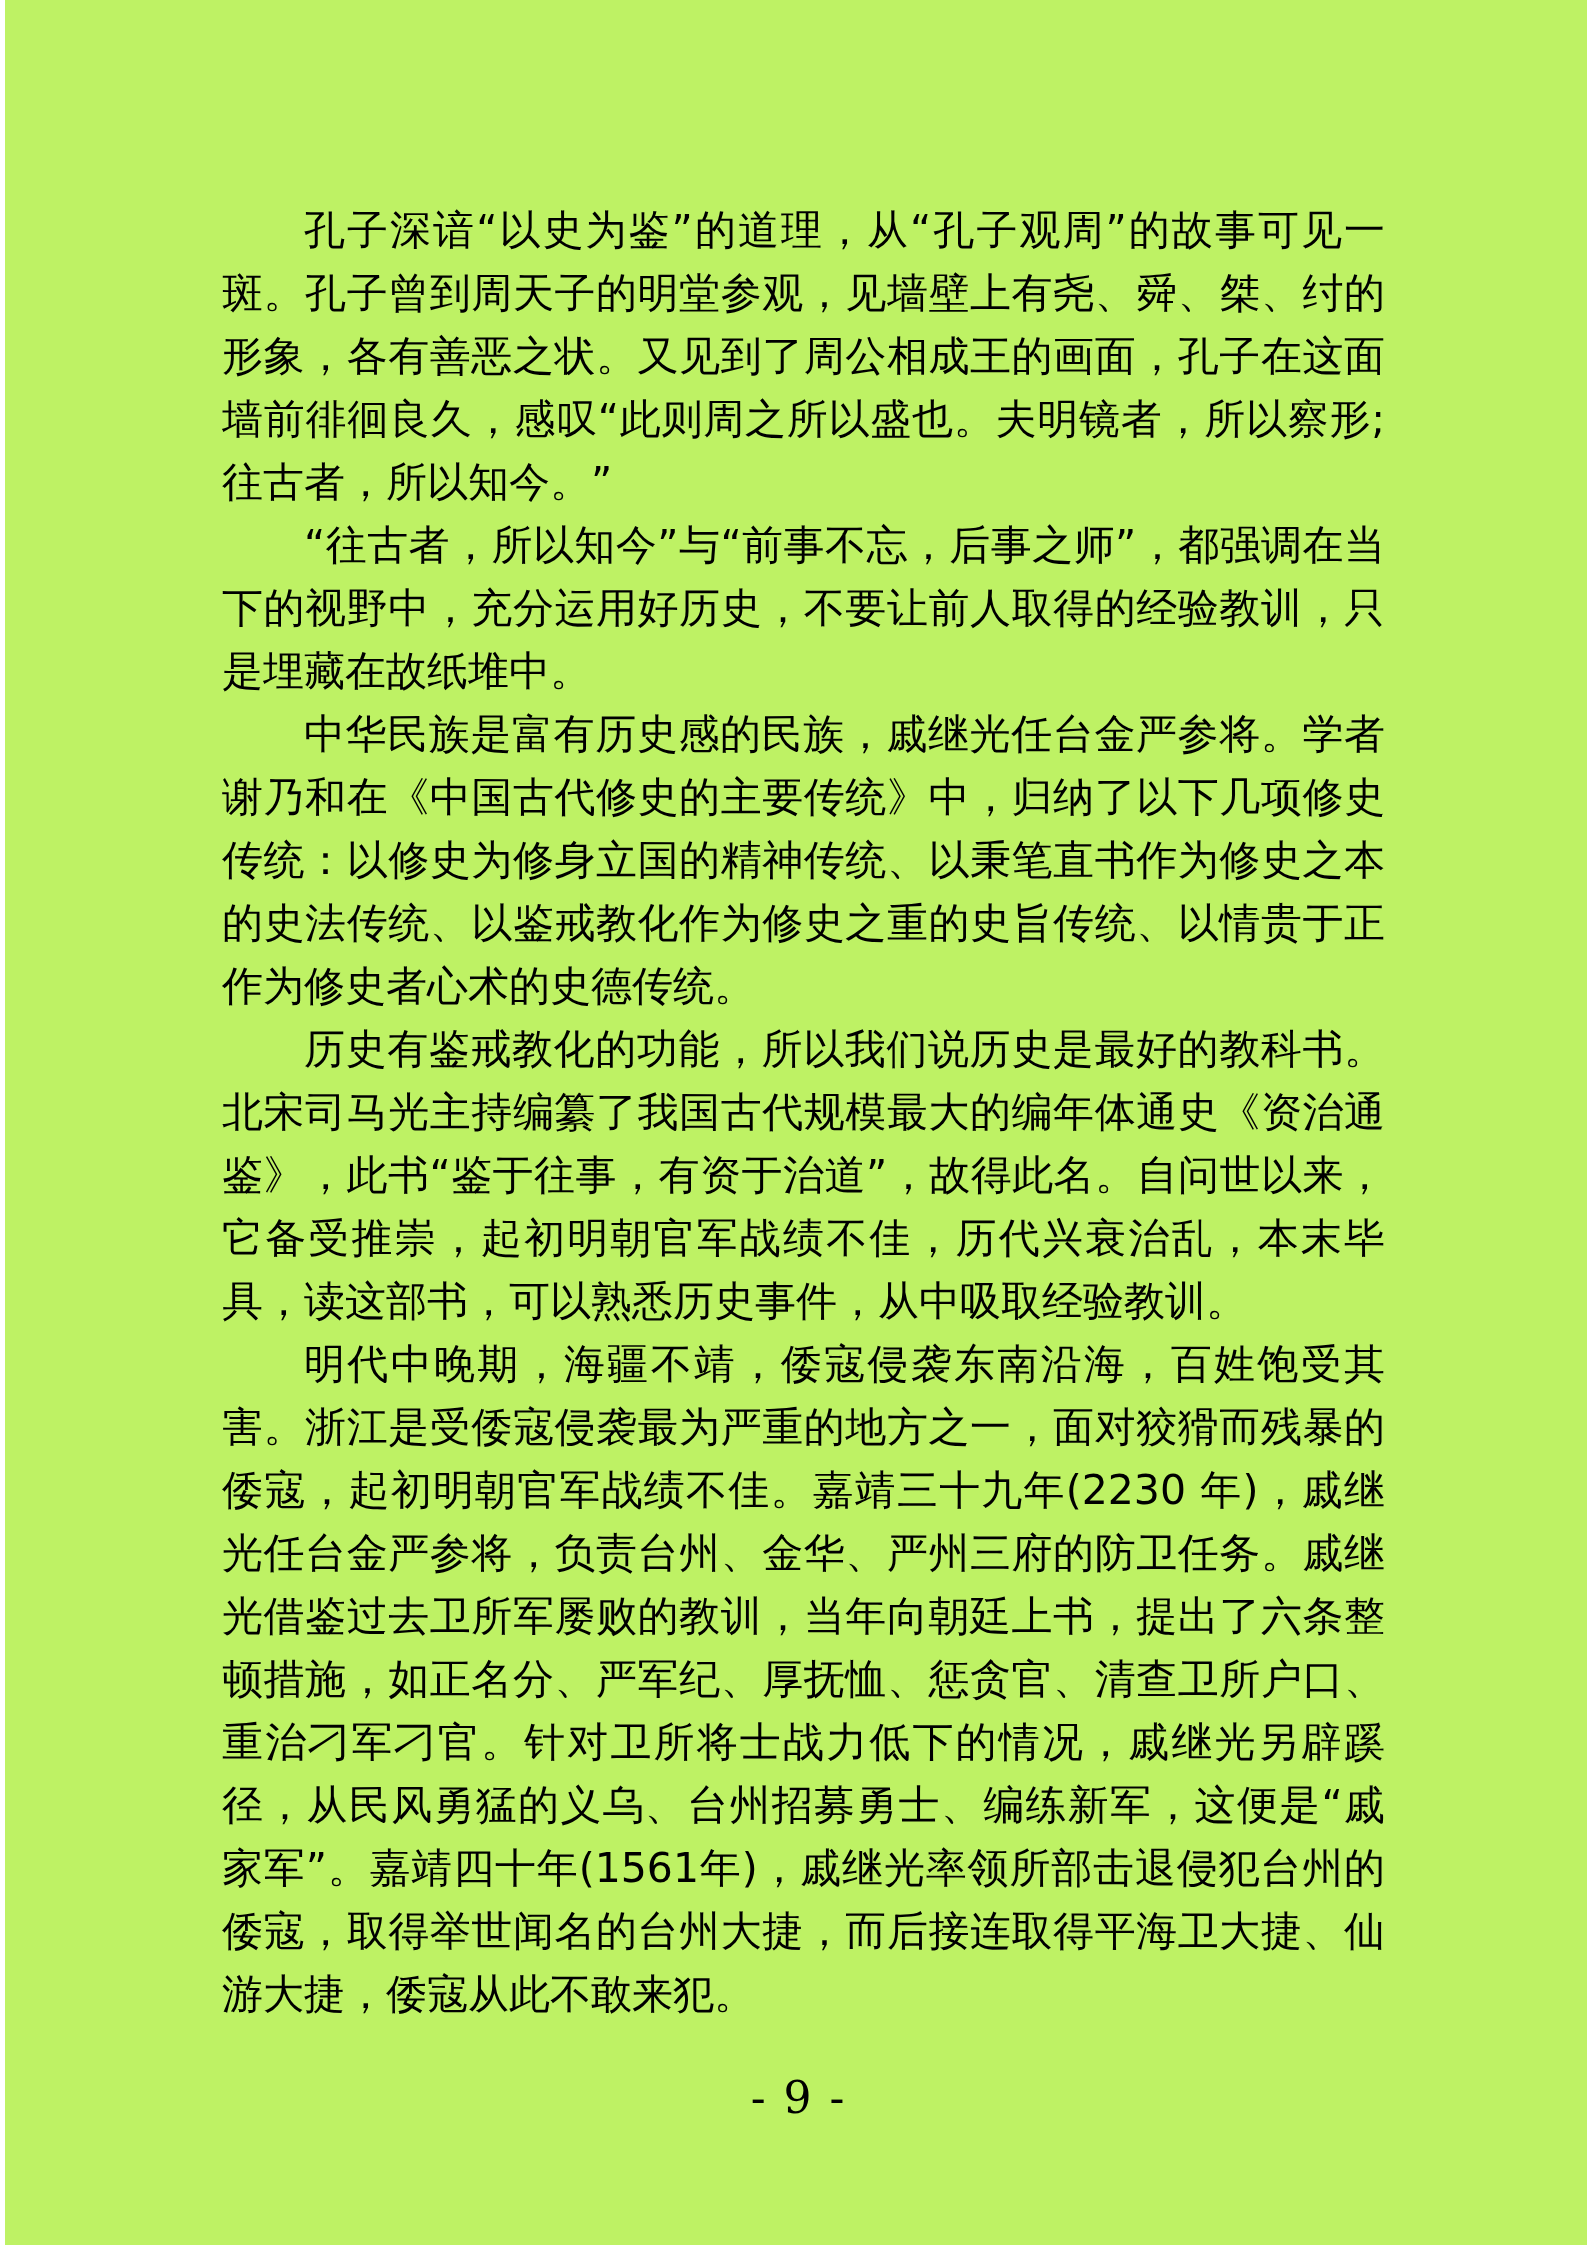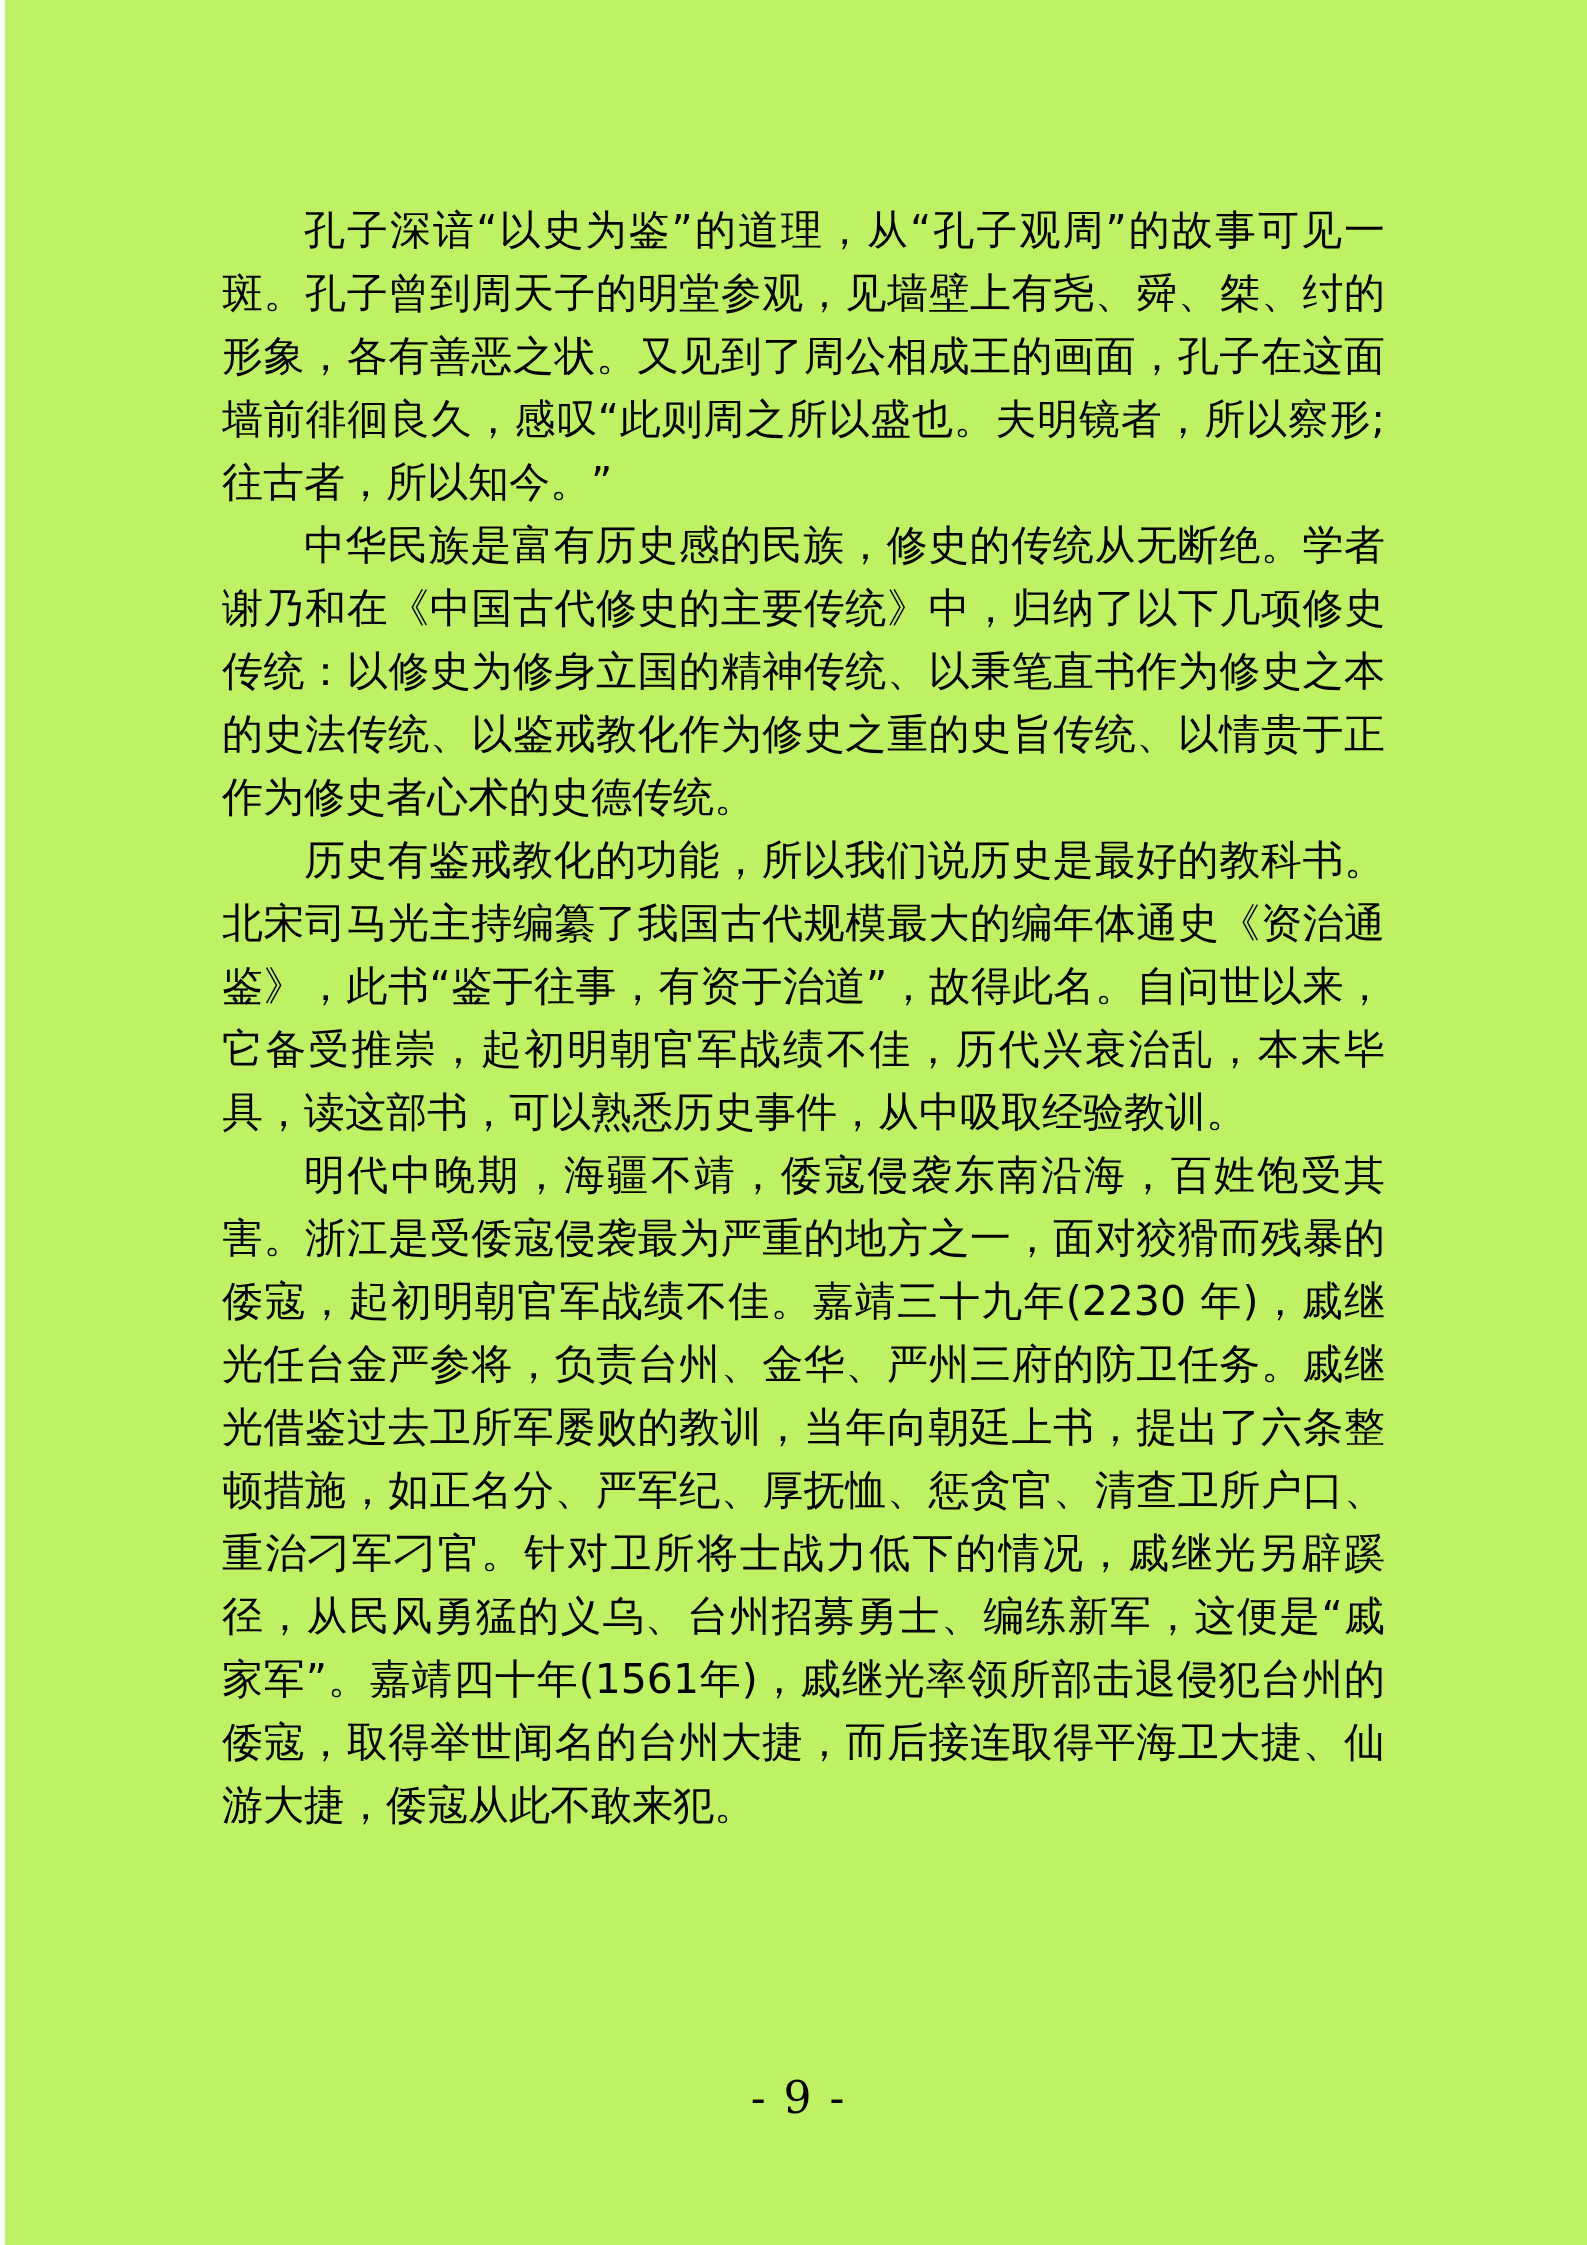"“往古者，所以知今”与“前事不忘，后事之师”，都强调在当下的视野中，充分运用好历" p.para { html: none -> <p>“往古者，所以知今”与“前事不忘，后事之师”，都强调在当下的视野中，充分运用好历史，不要让前人取得的经验教训，只是埋藏在故纸堆中。</p> }
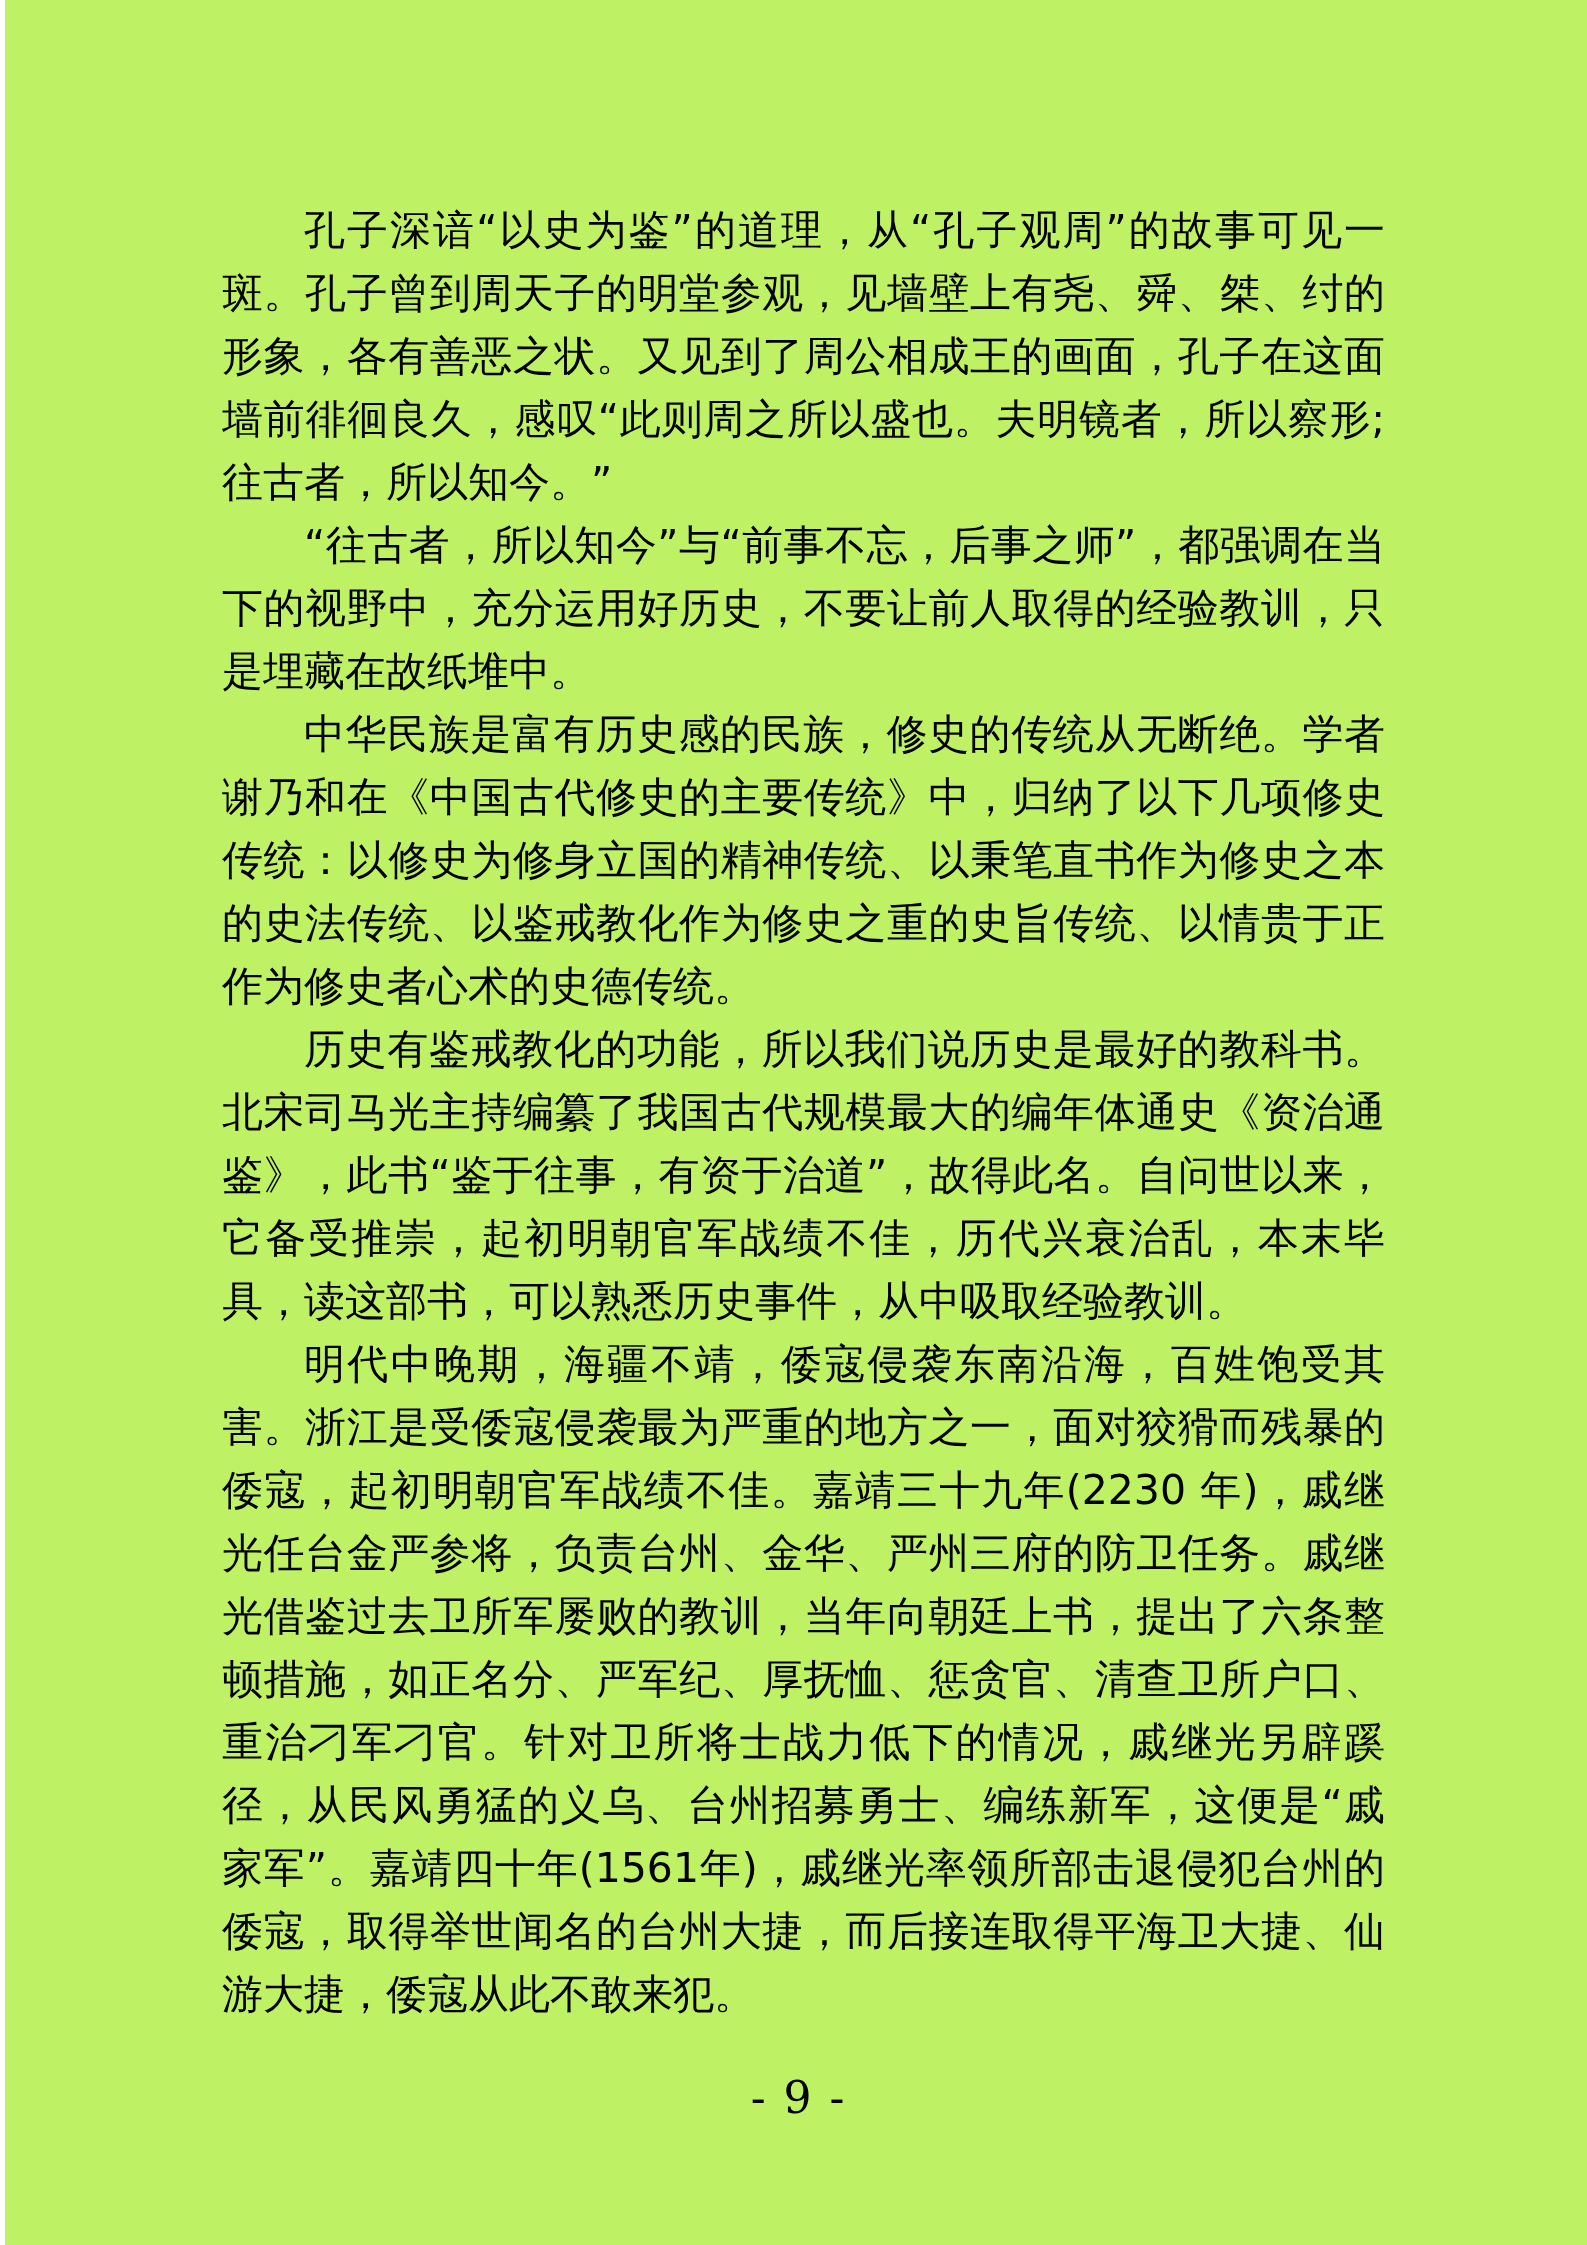"中华民族是富有历史感的民族，修史的传统从无断绝。学者谢乃和在《中国古代修史的主要" p.para { text: 修史的传统从无断绝 -> 戚继光任台金严参将 }
